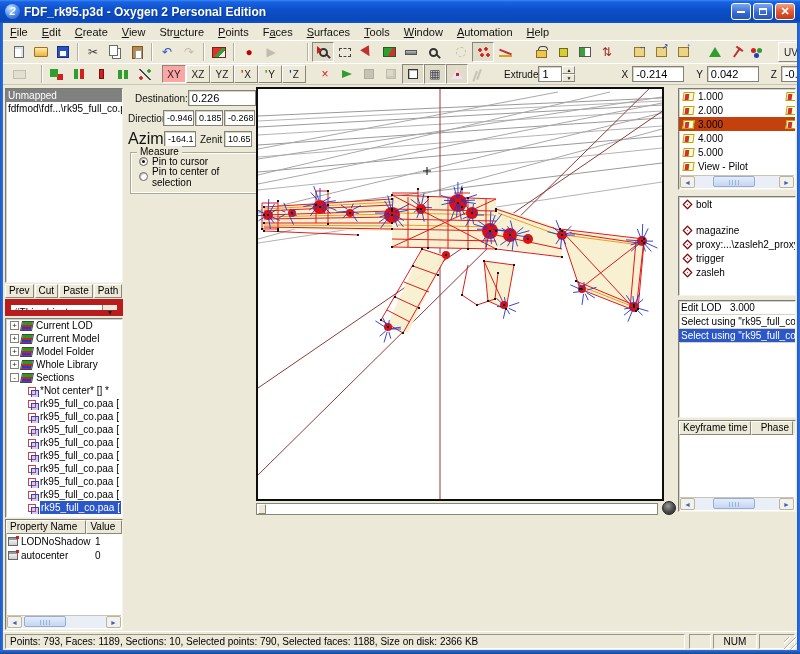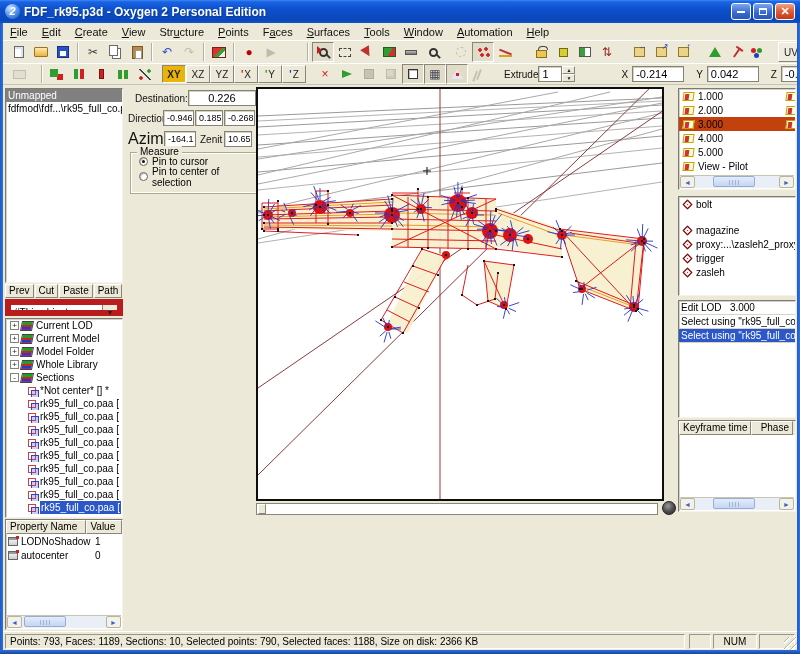"XY" .plane-btn.pressed { background: #eab308 -> #fca5a5; font-weight: bold -> none }
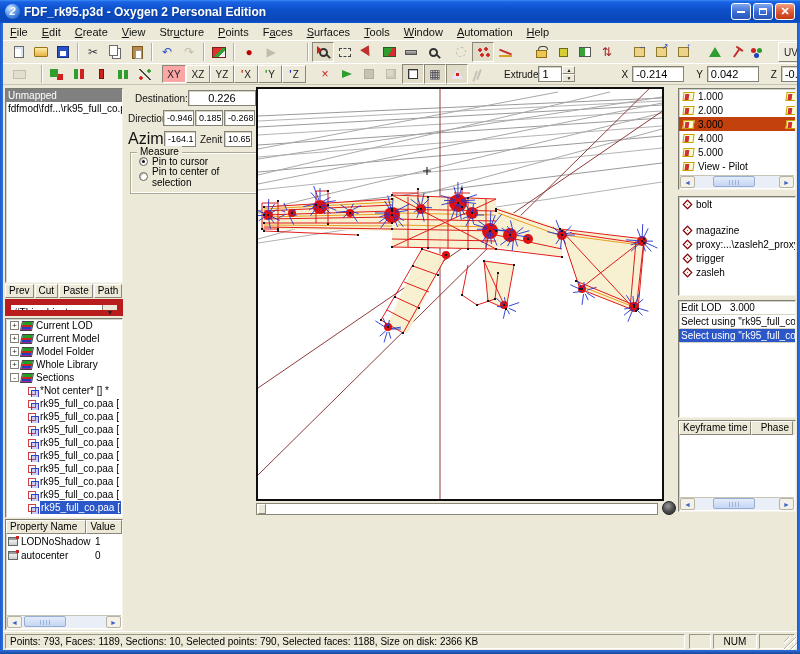"0.226" span.field { text-align: center -> none }
